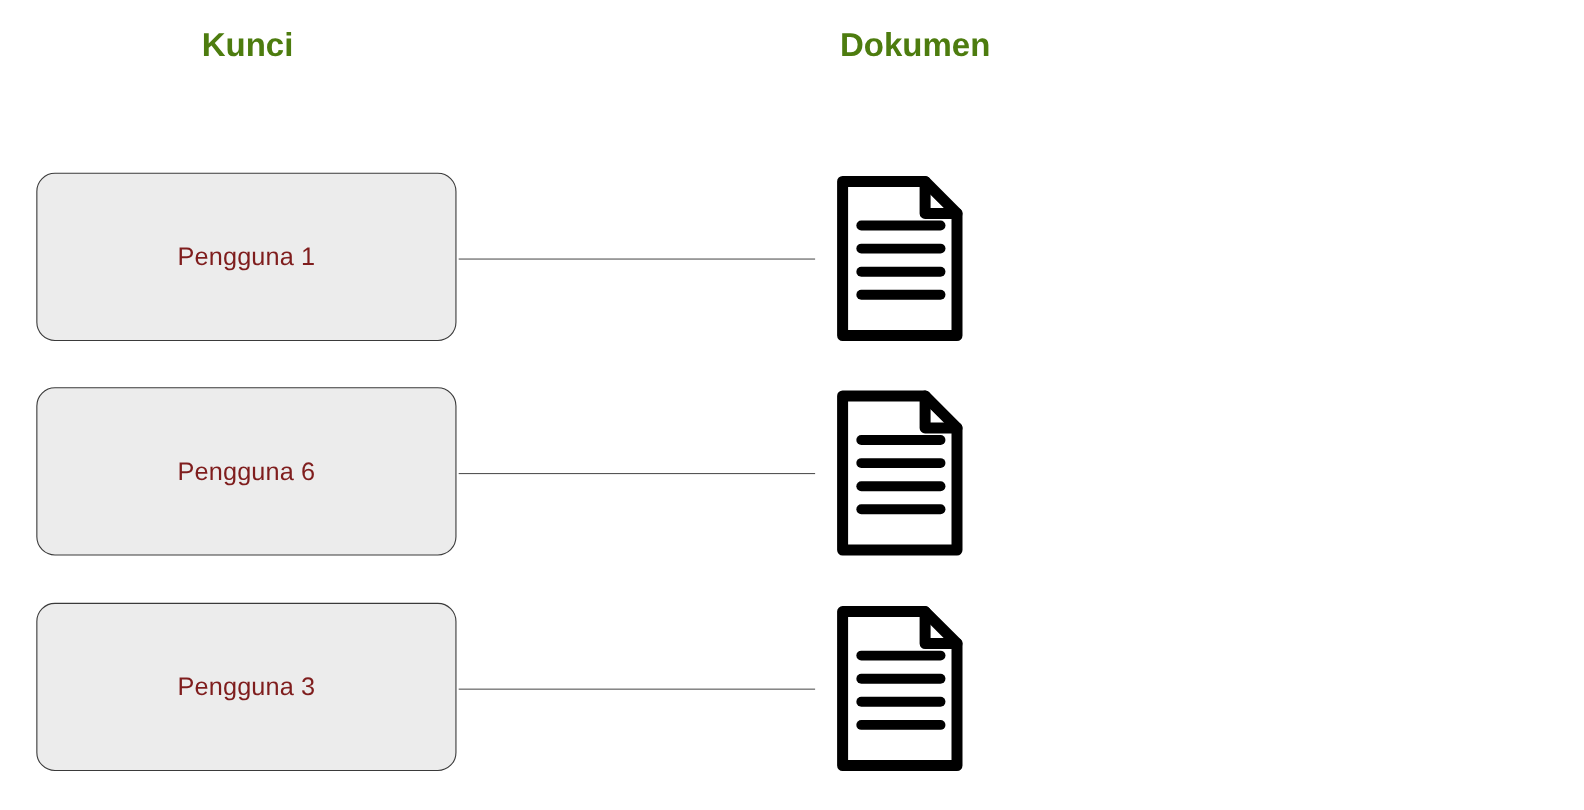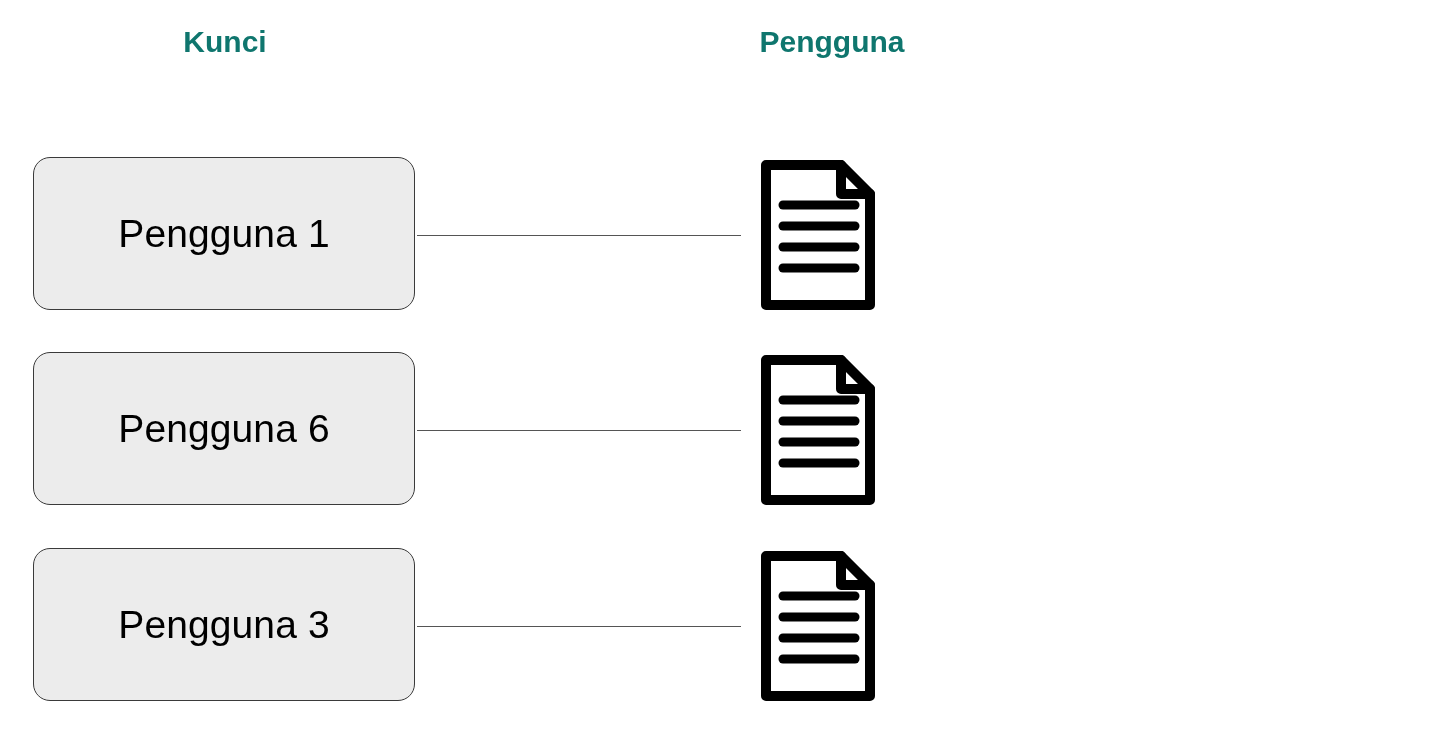"Kunci" .col-heading { color: #0f766e -> #4d7c0f }
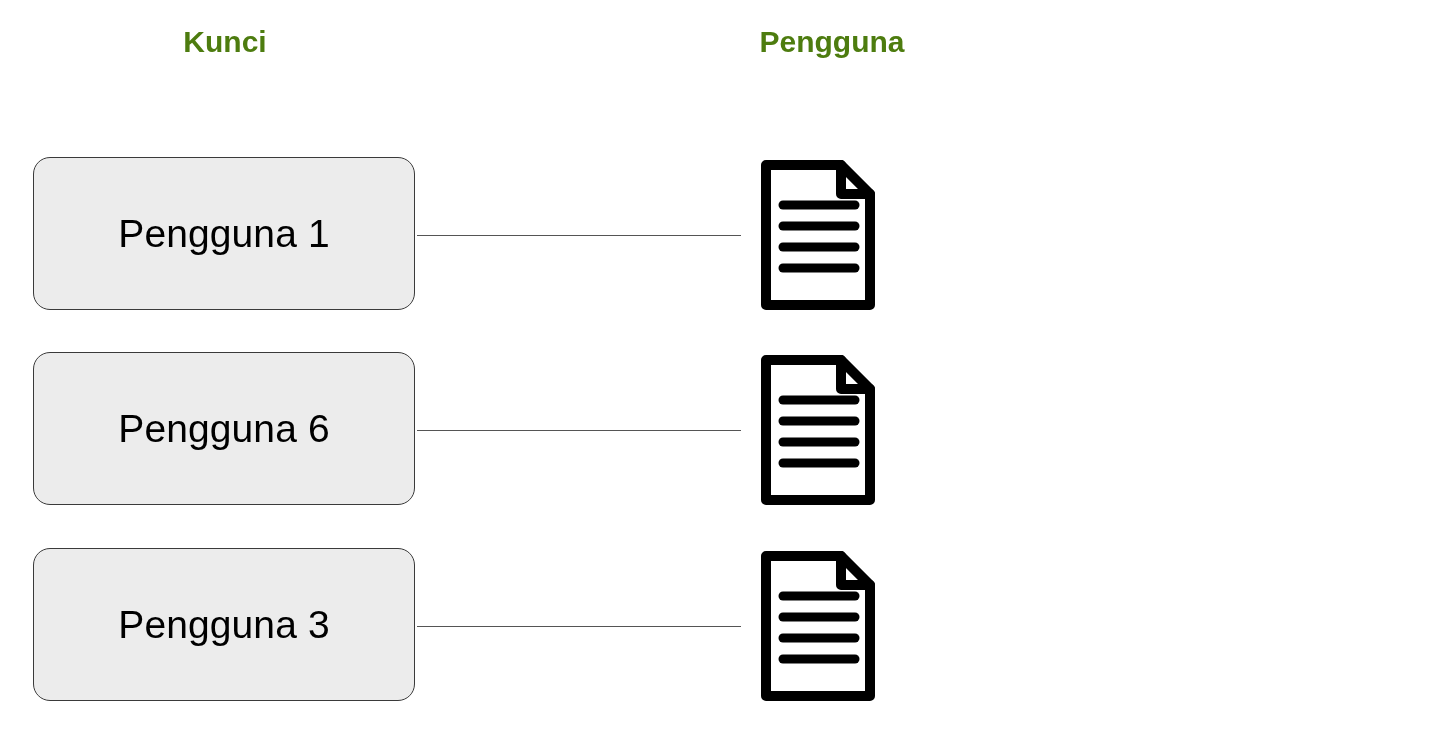"Pengguna" div.col-heading { text: Pengguna -> Dokumen }
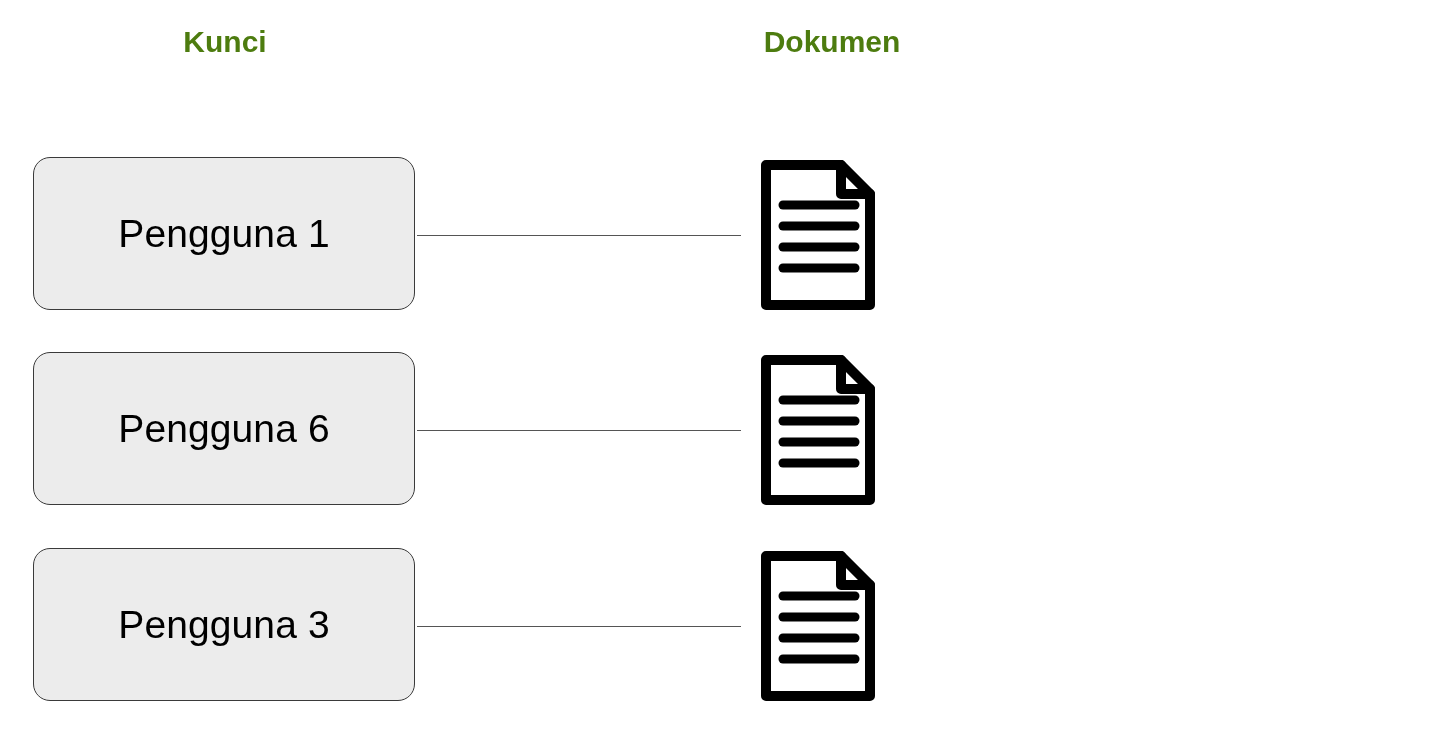"Pengguna 1" .key-label { color: #000000 -> #7f1d1d; font-size: 39px -> 23px }
